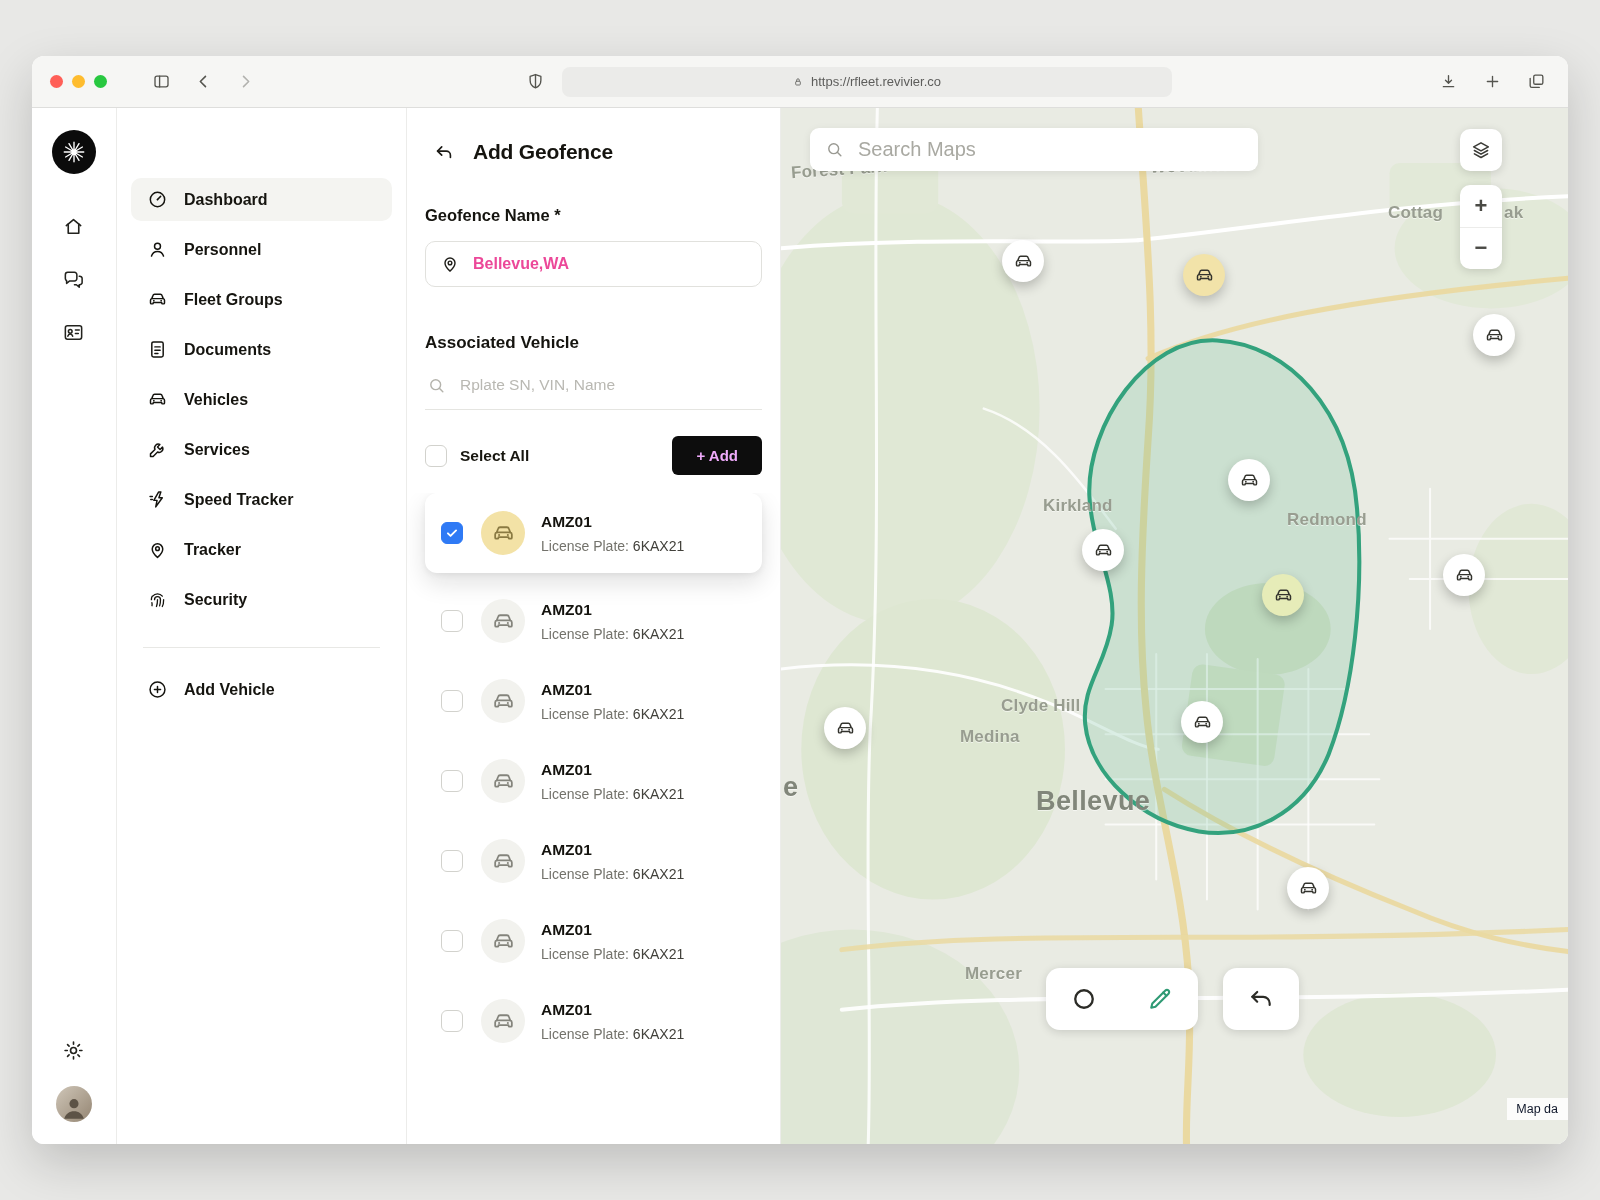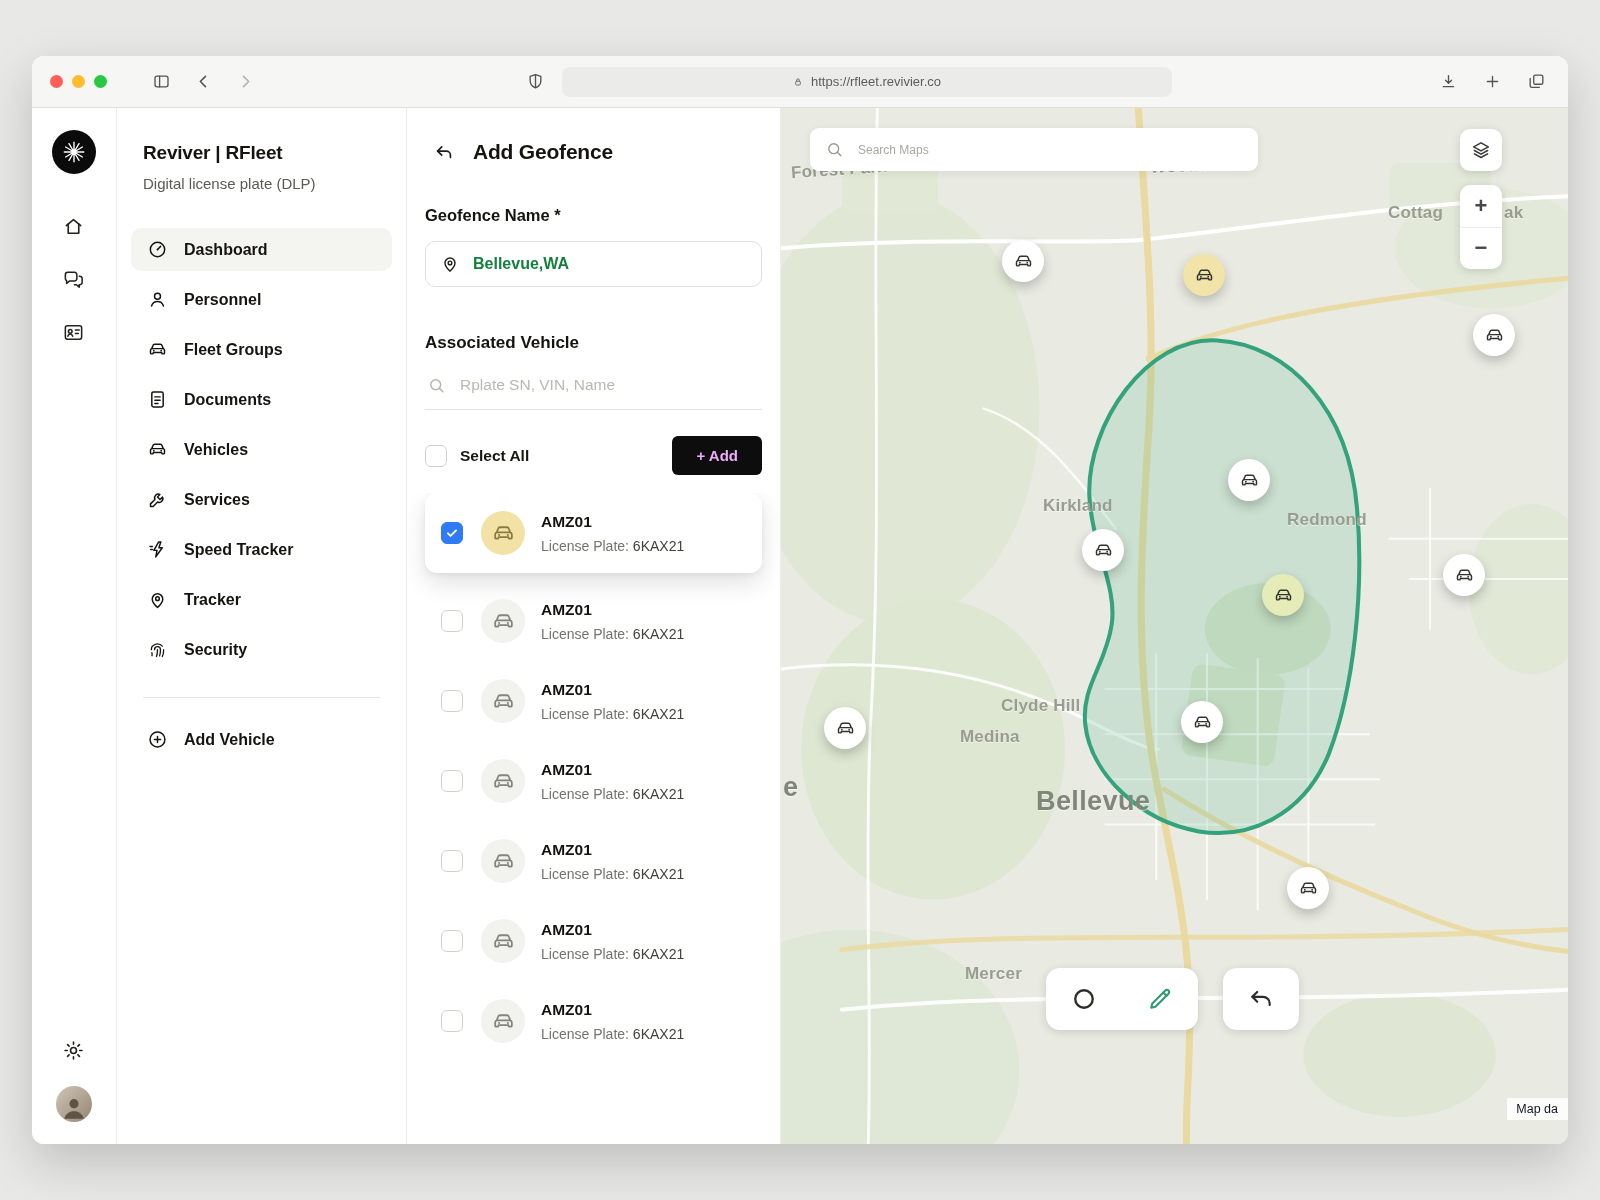"Reviver | RFleet" div.brand { html: <div> <div>Reviver | RFleet</div> <div>Digital license plate (DLP)</div> </div> -> none }
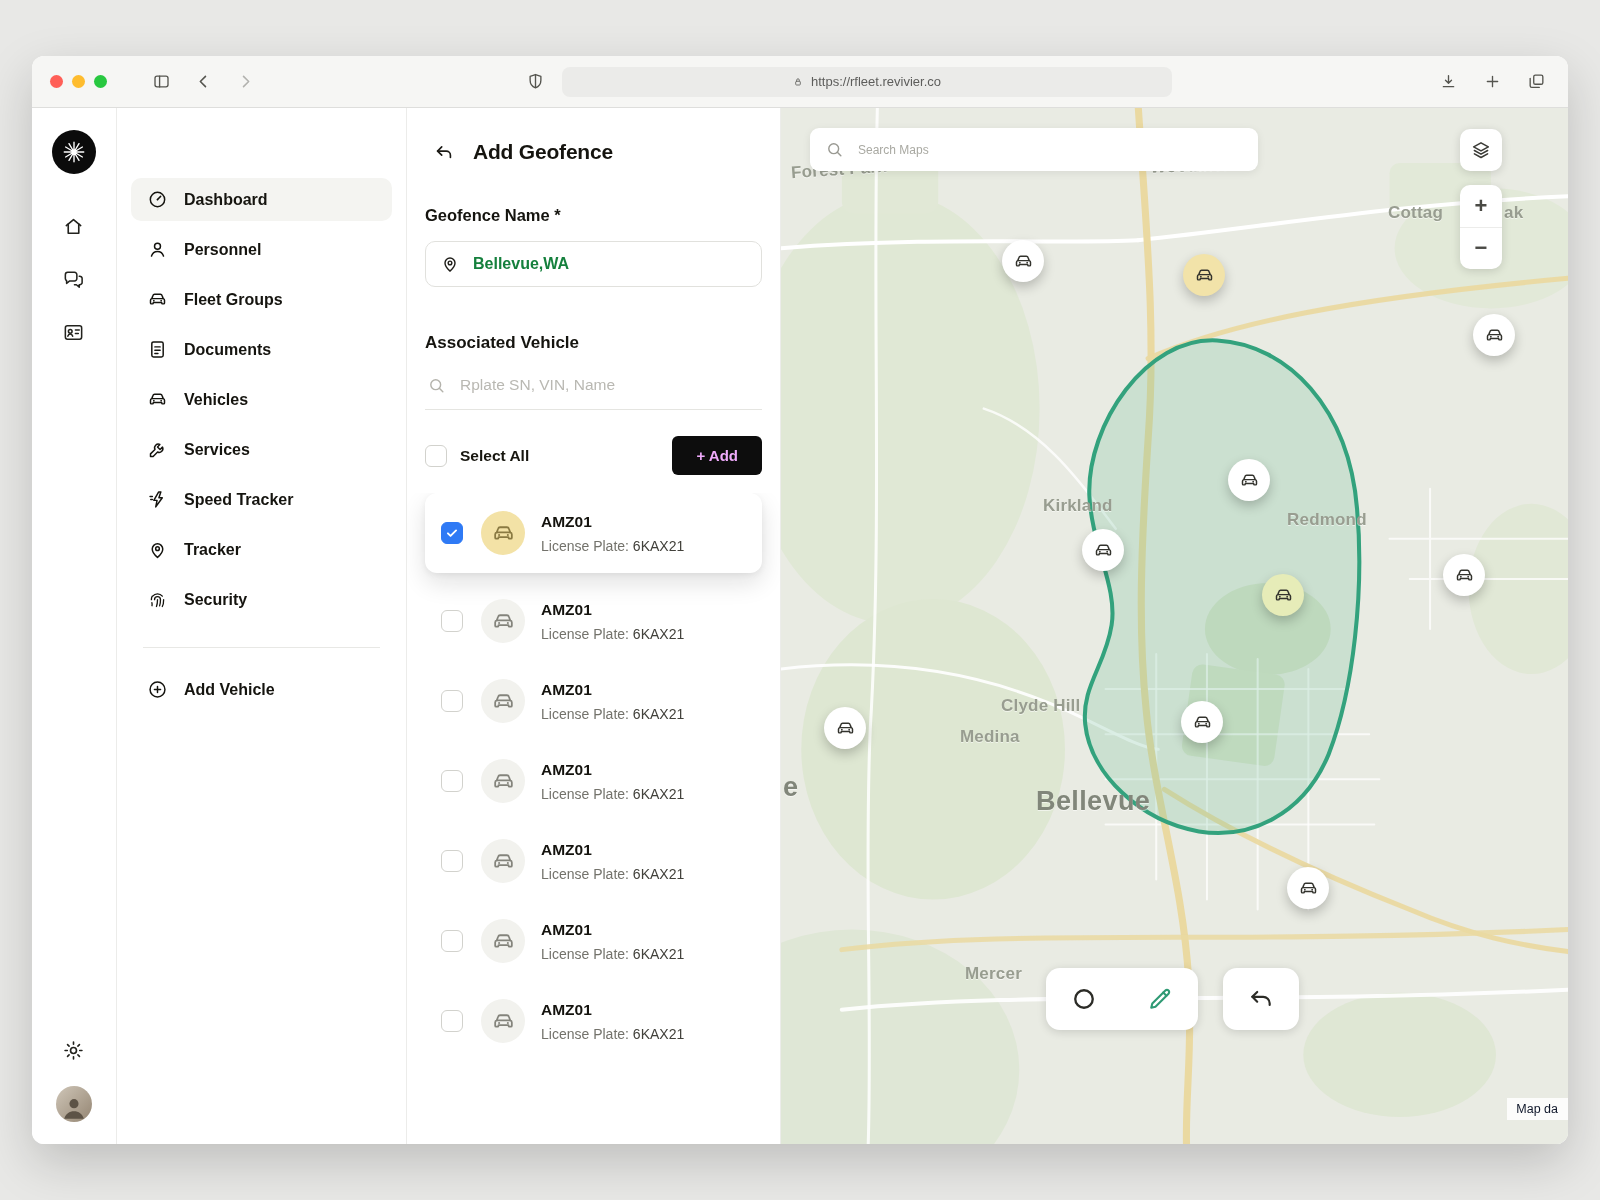"Search Maps" .map-search input { font-size: 12px -> 20px }
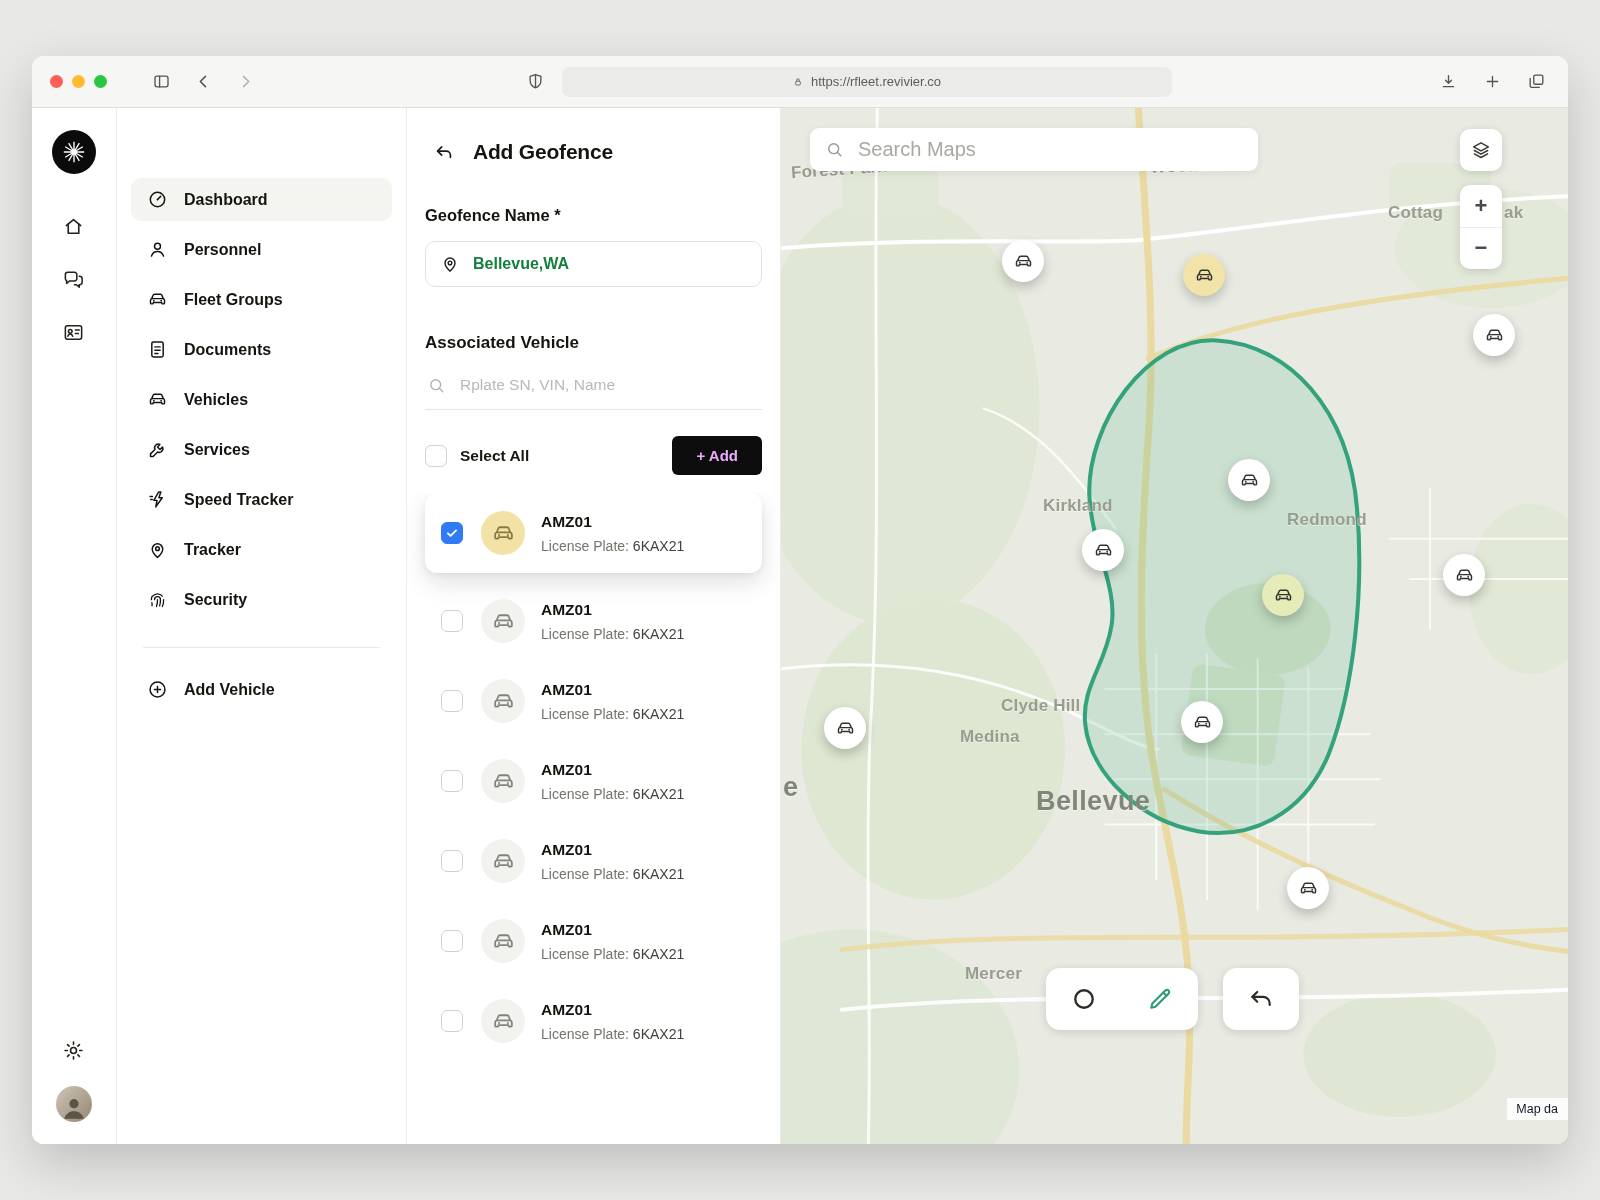"Bellevue,WA" .gf-input input { color: #15803d -> #ec4899 }
